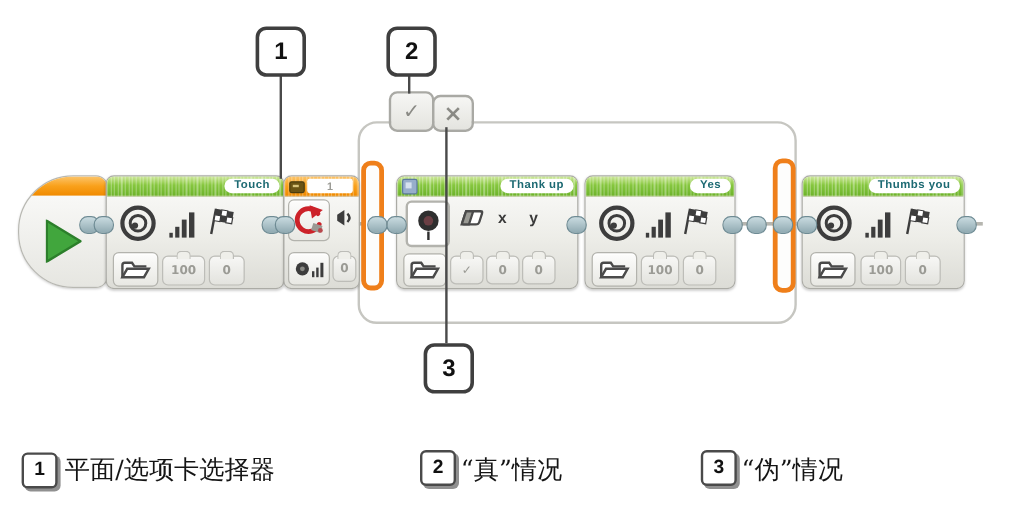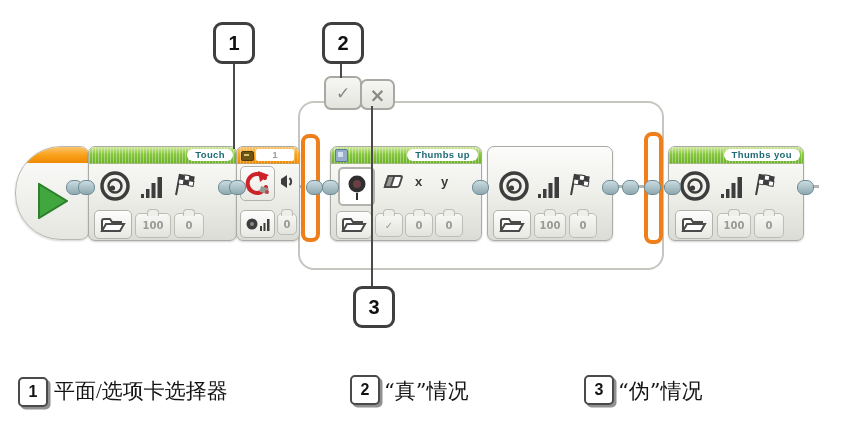"Thumbs up" span.pill { text: Thumbs -> Thank }
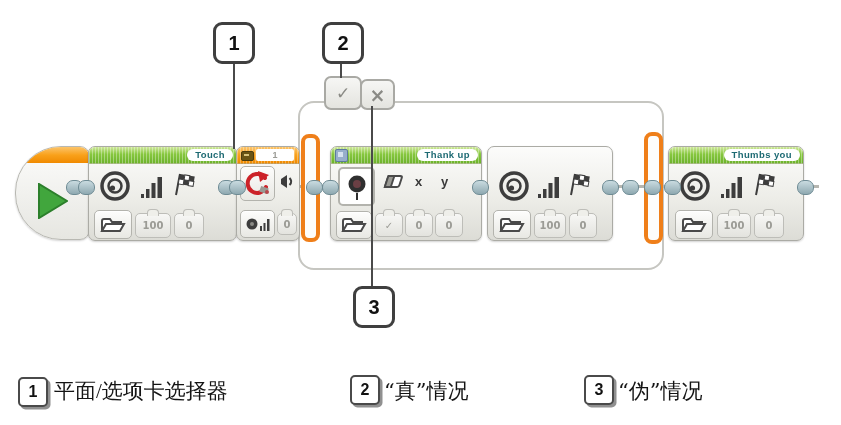"Yes" div.hdr { html: none -> <div> <span>Yes</span> </div> }
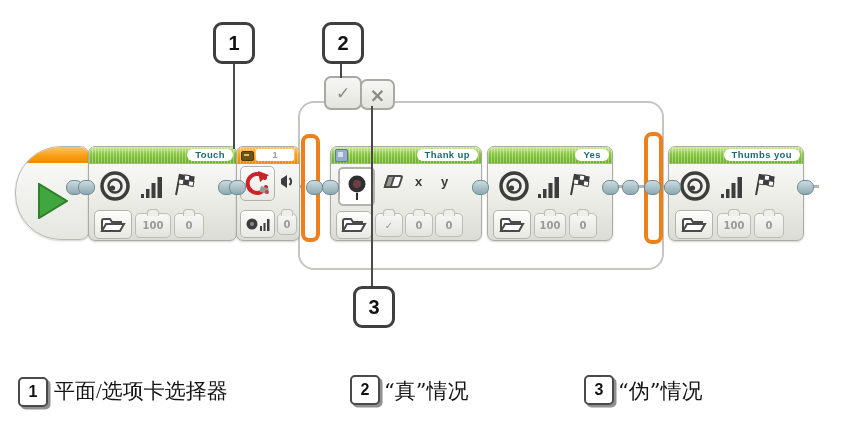"平面/选项卡选择器" div.legend-text { font-family: Liberation Serif, serif -> none }
